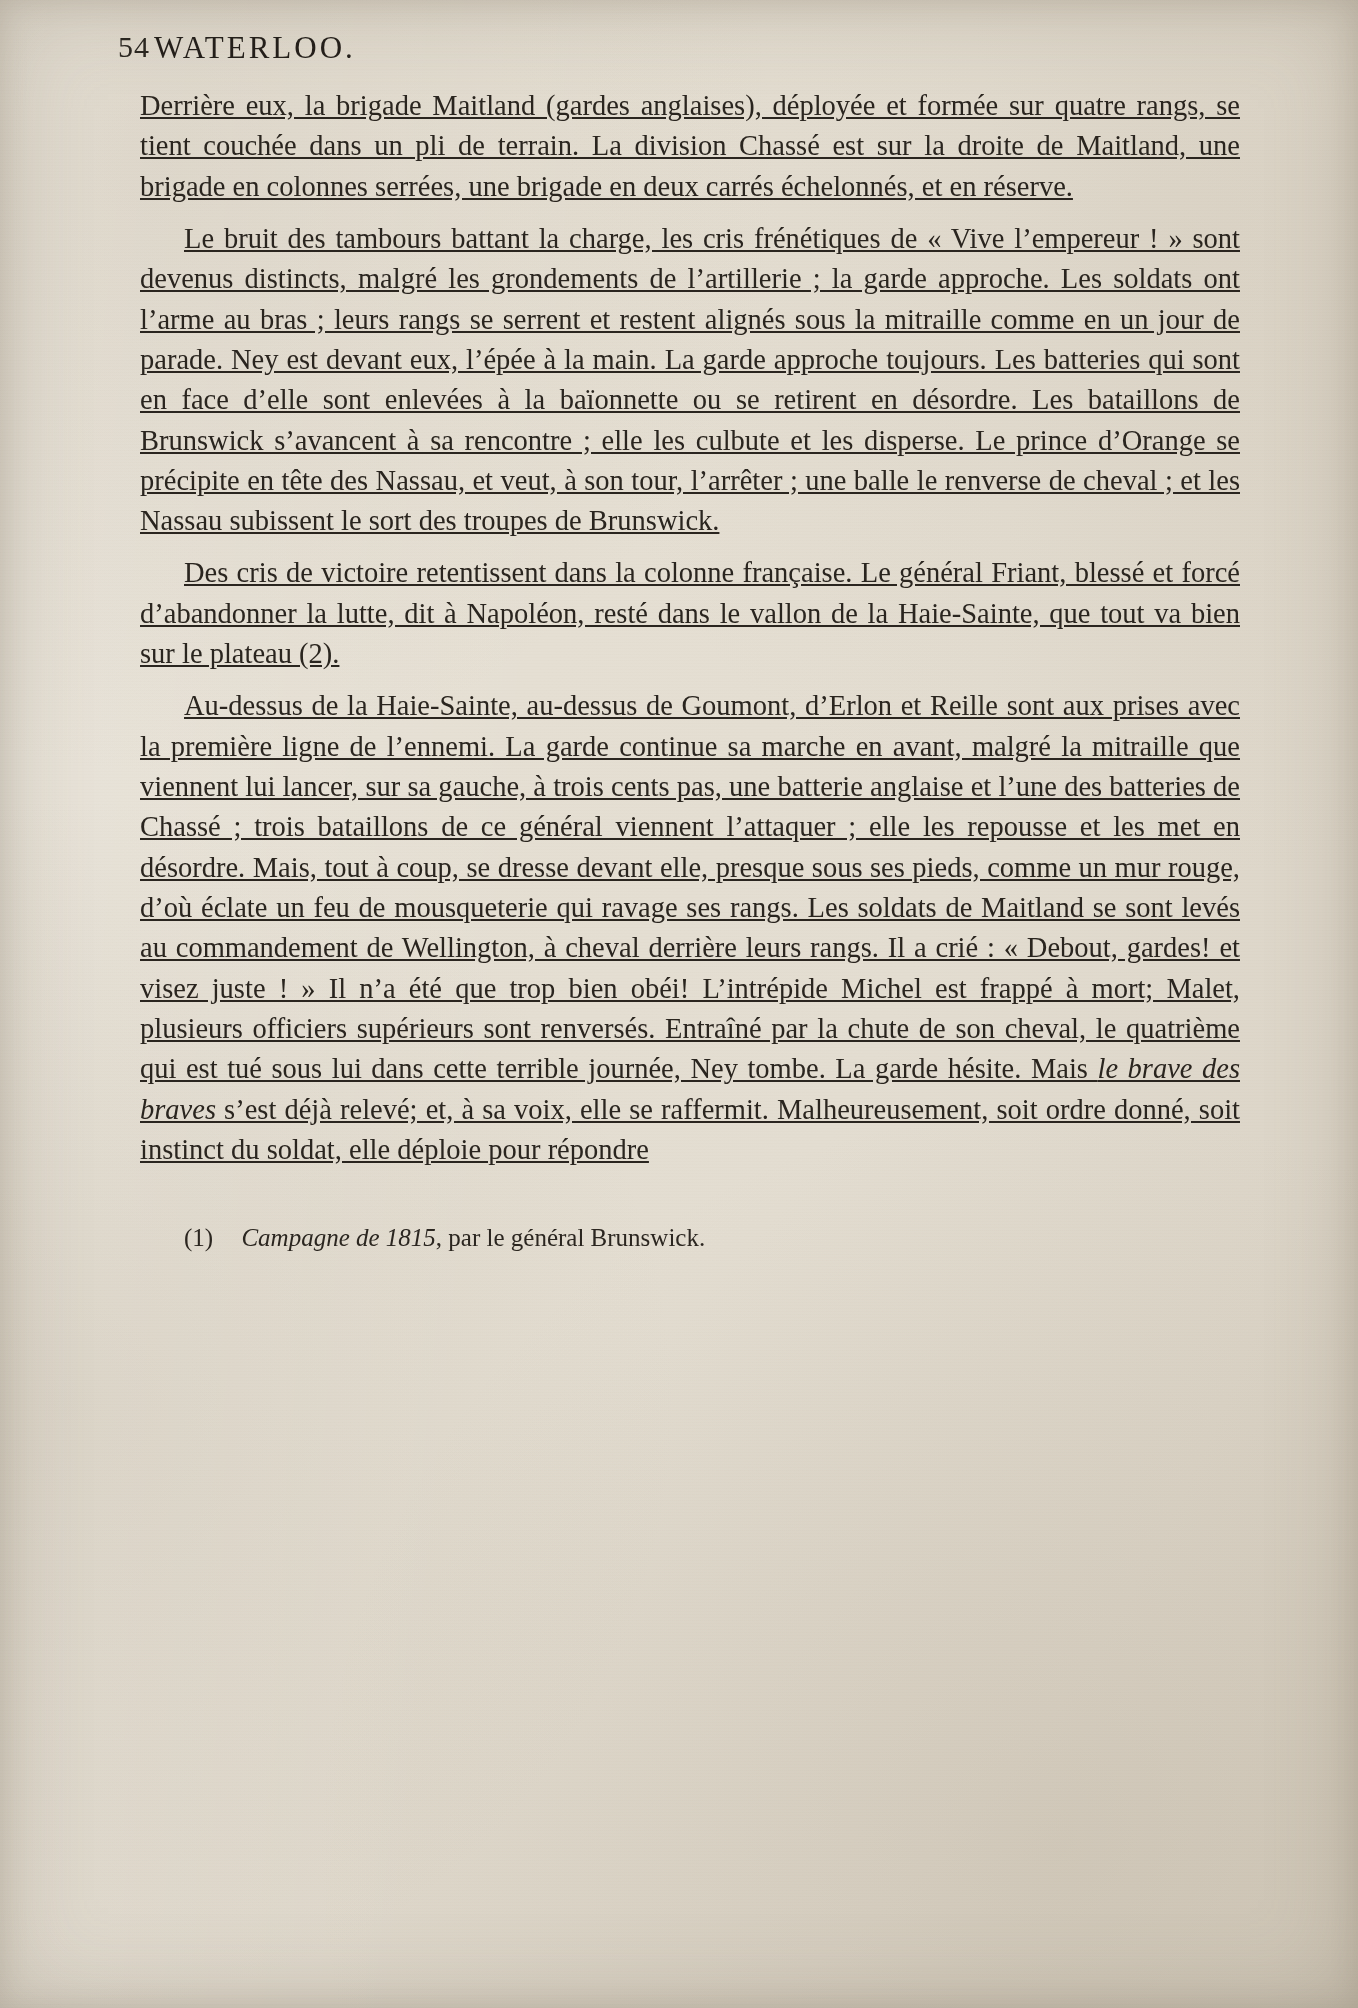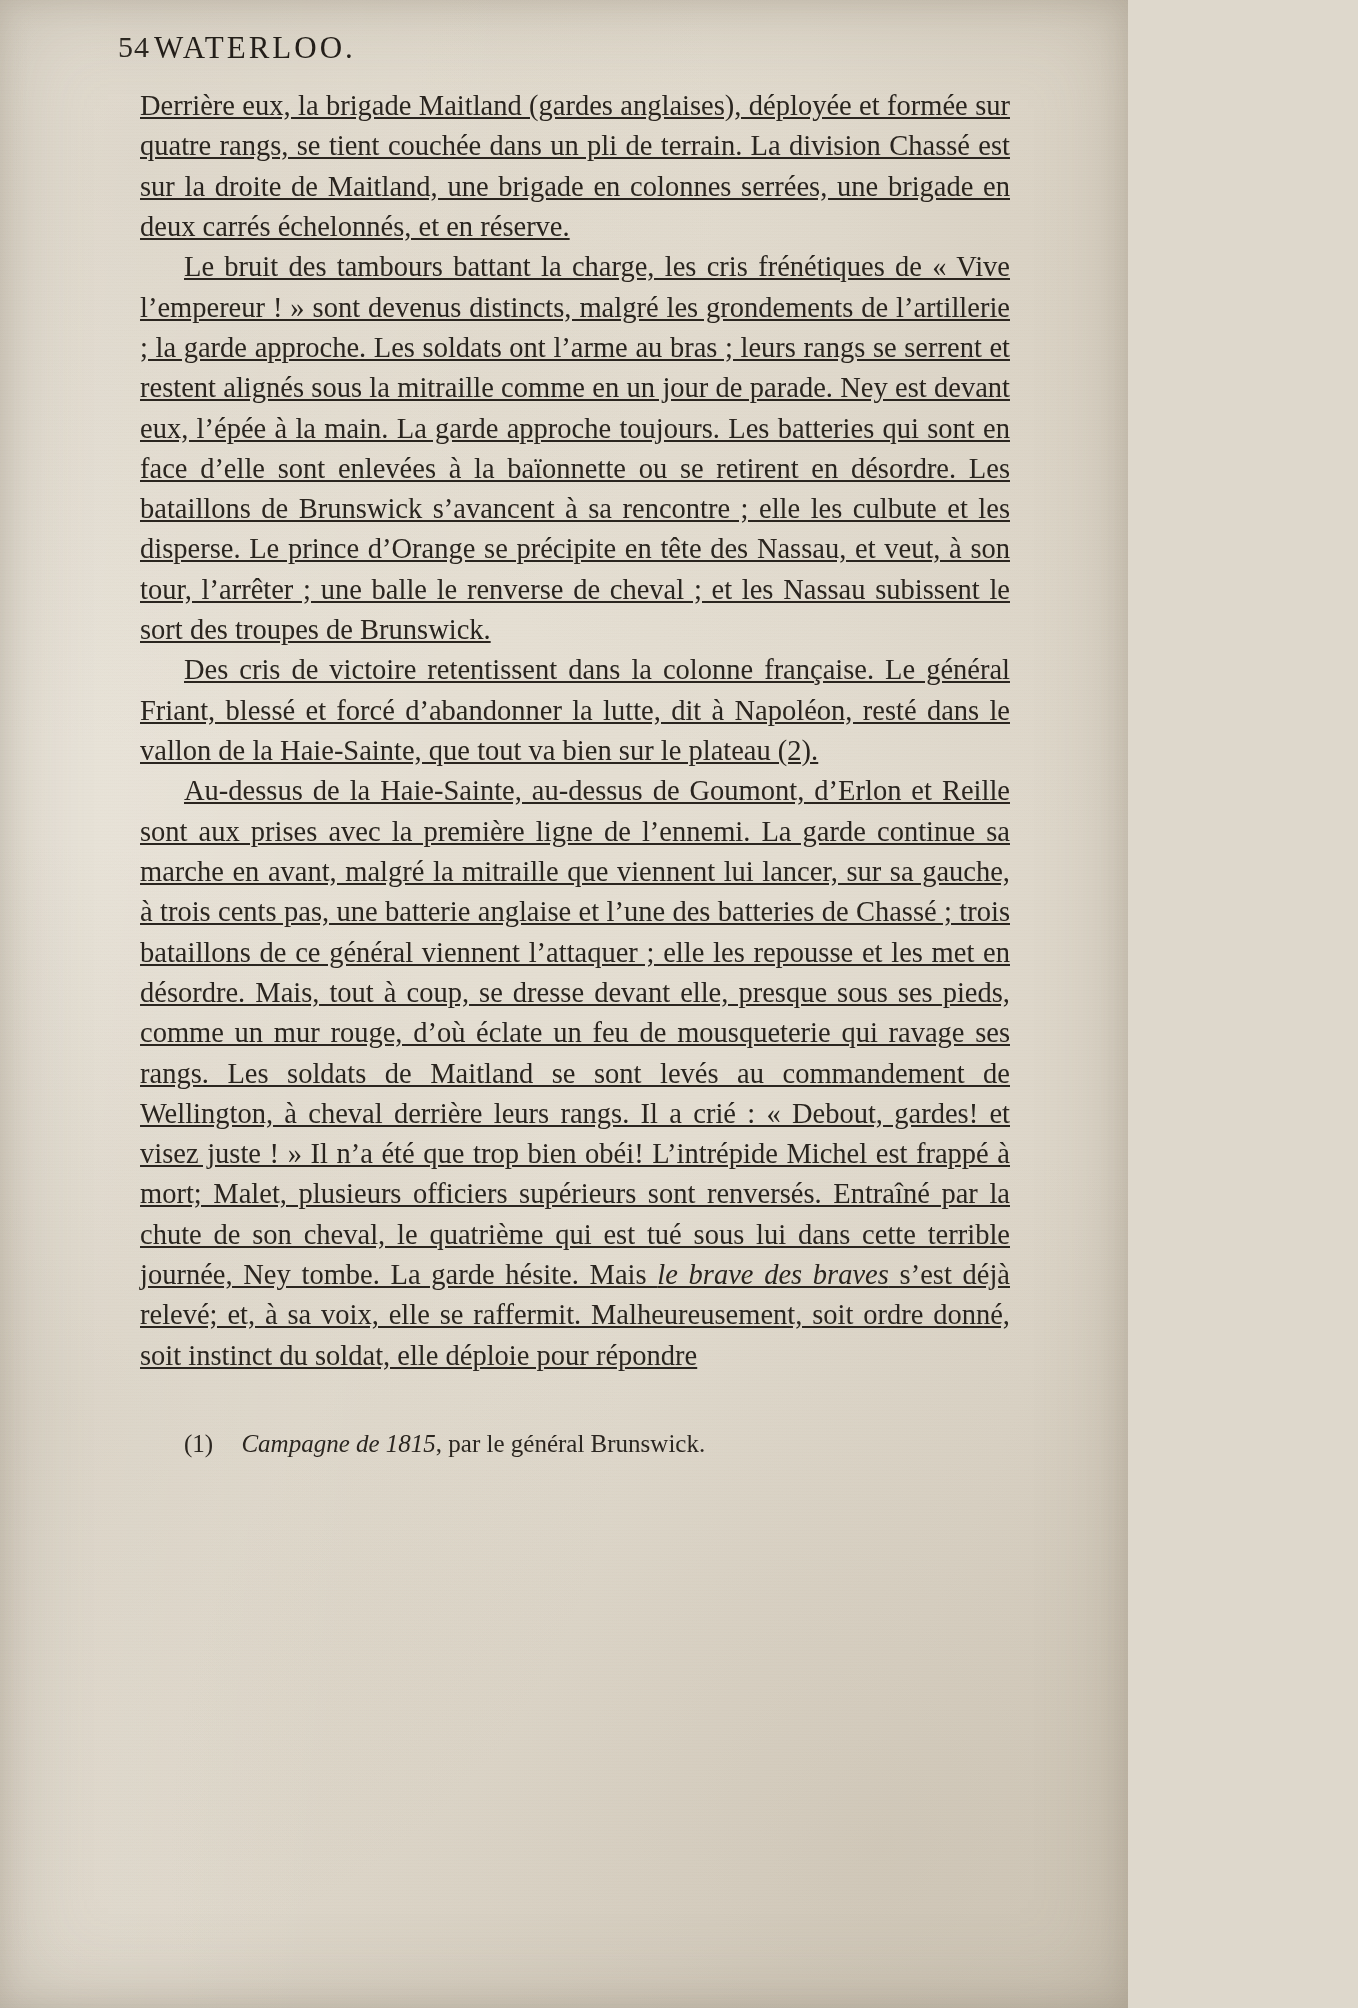"54" .page { width: 1128px -> 1358px }
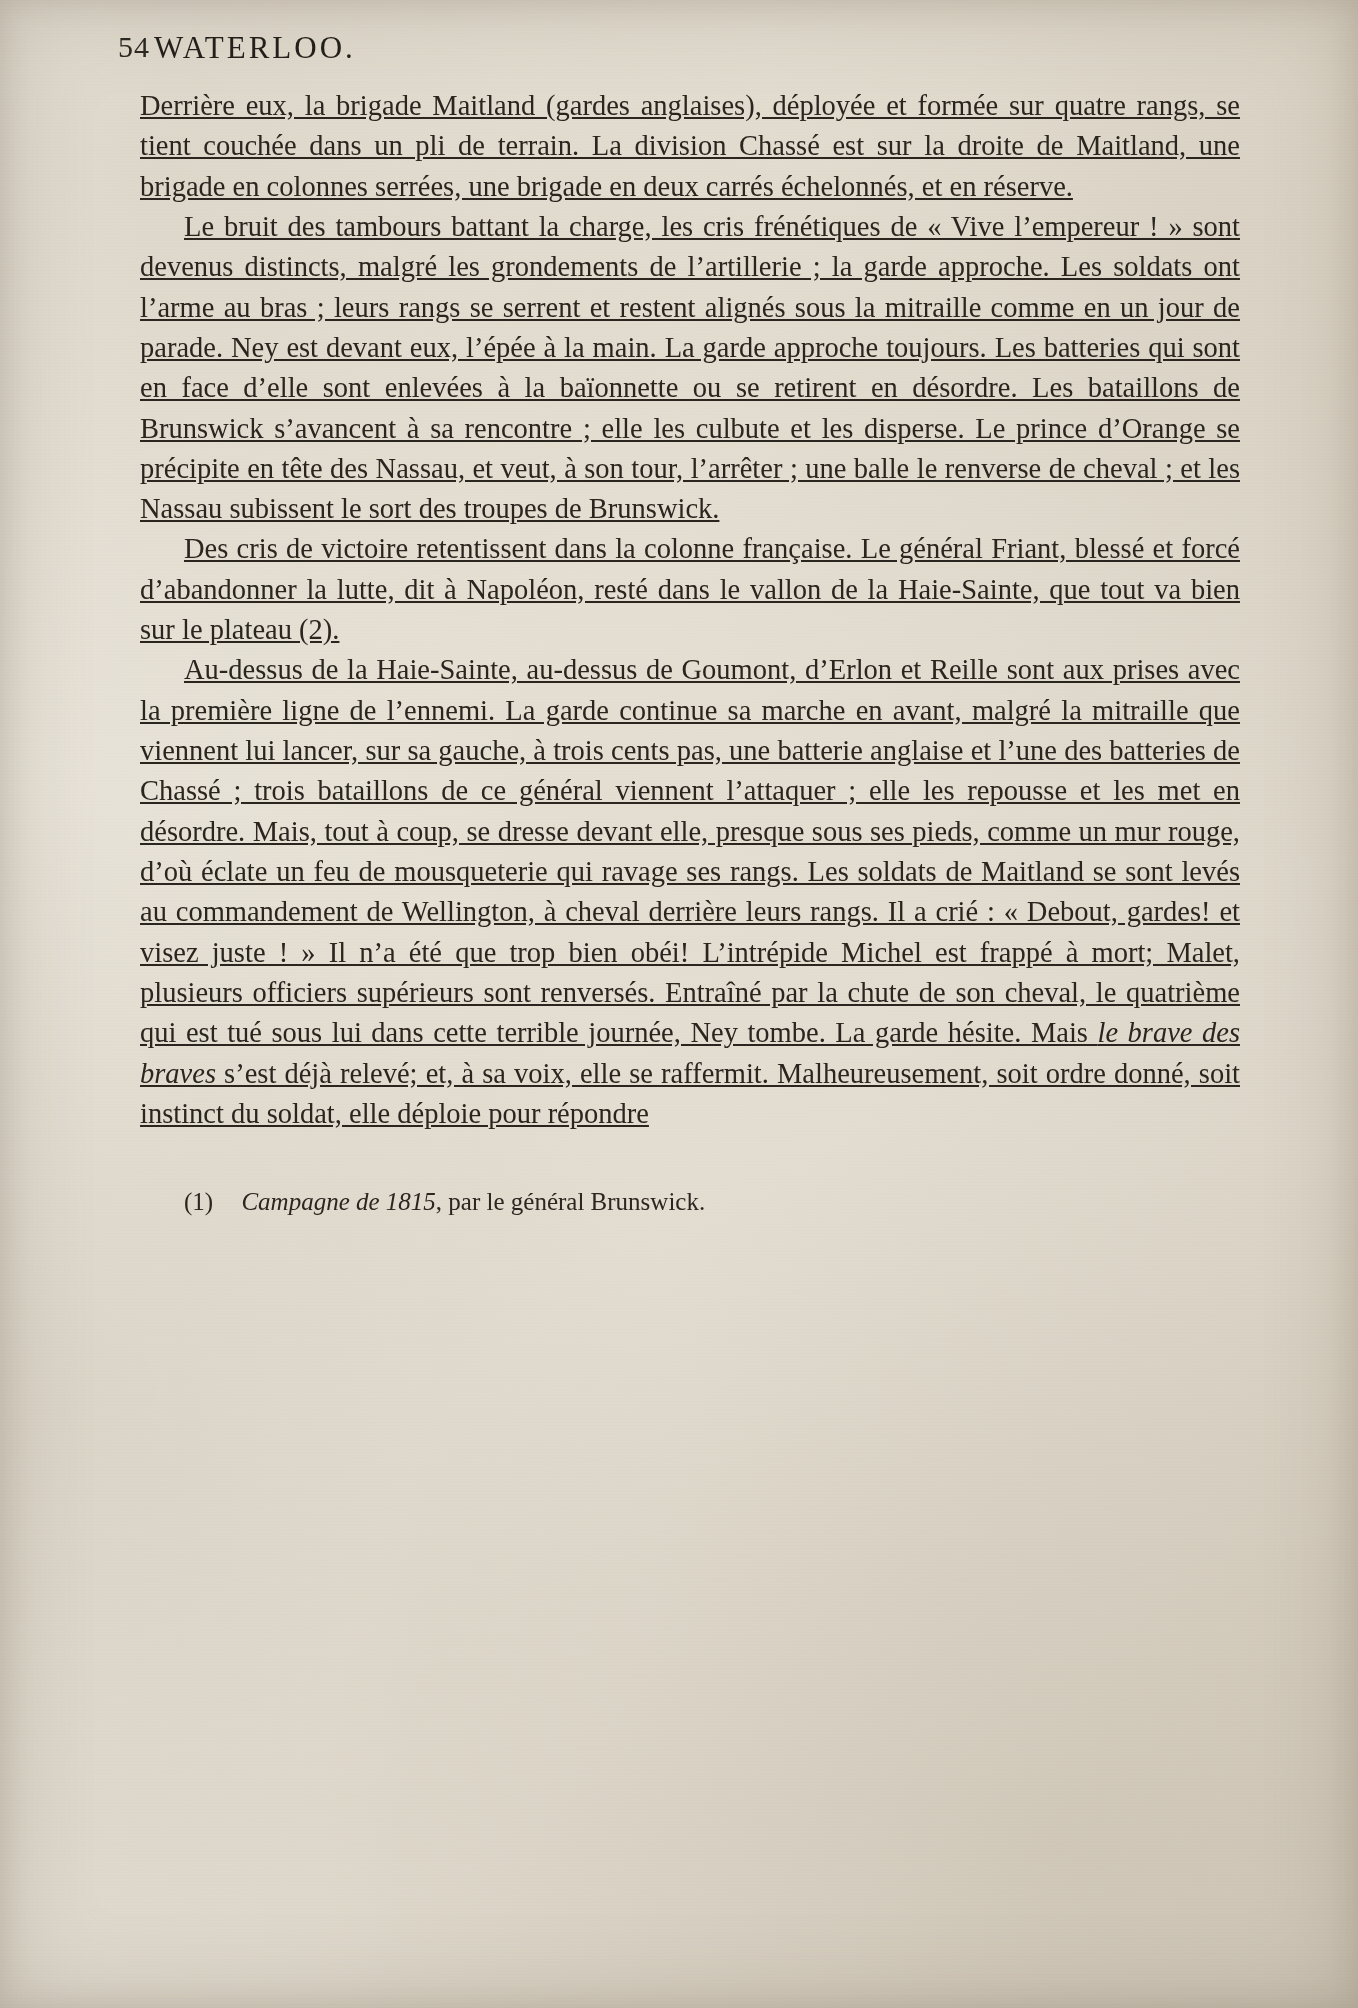"Le bruit des tambours battant" p.body + p.body { margin-top: 0 -> 12px }
